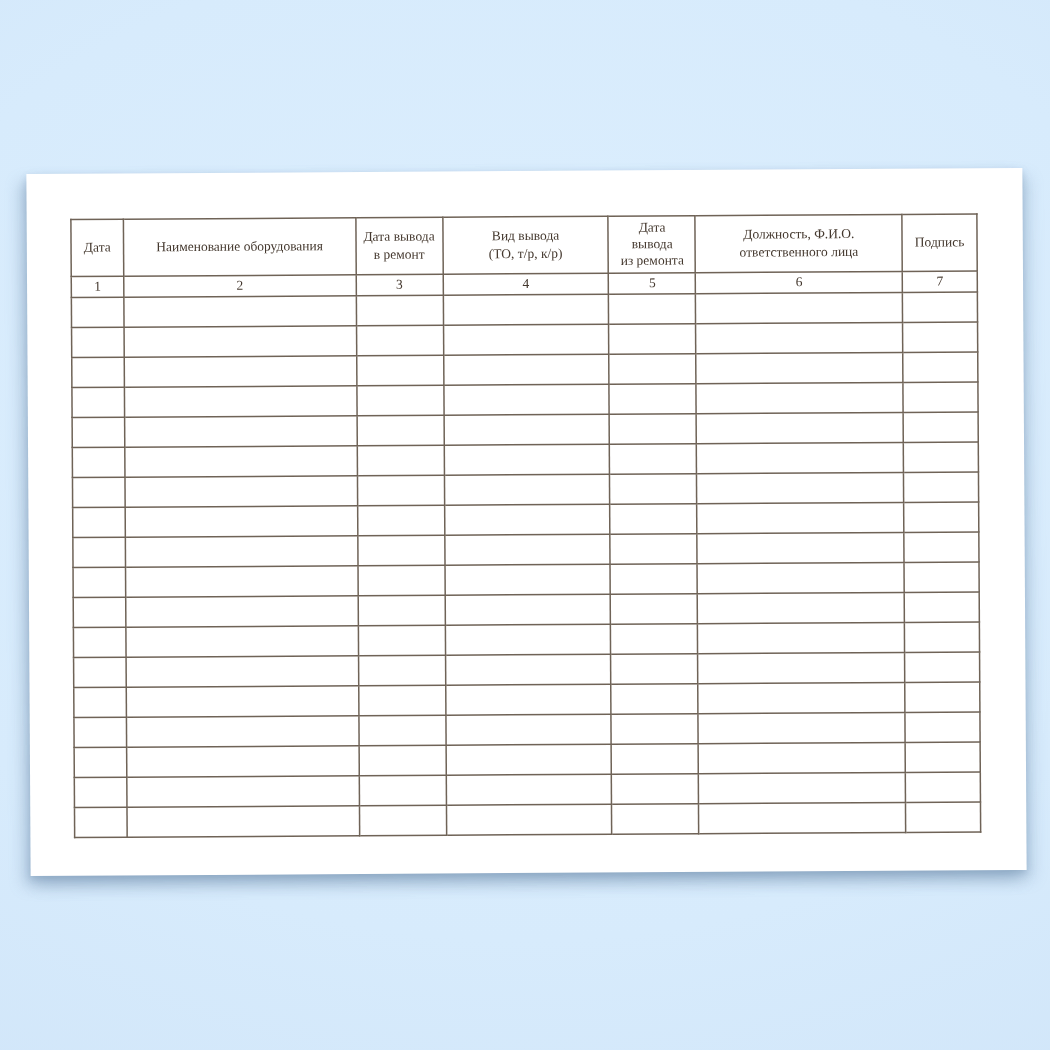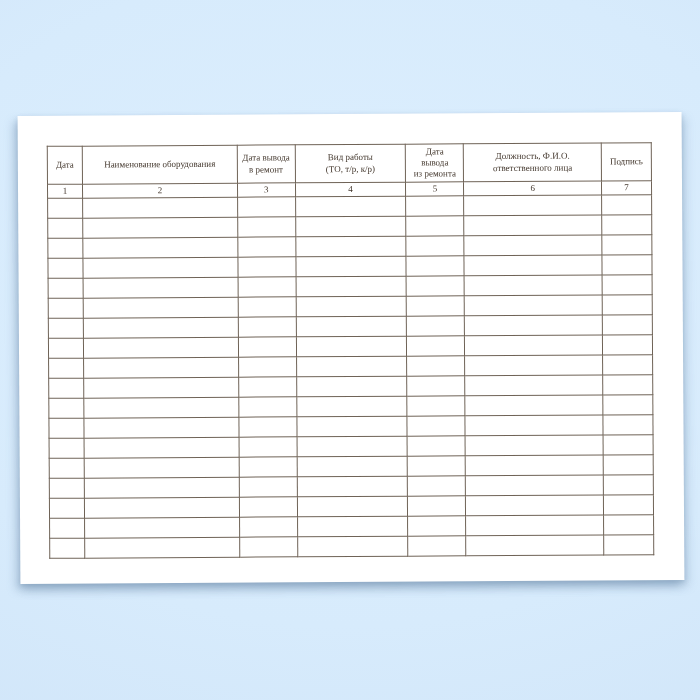"Вид работы" th { text: работы -> вывода }
